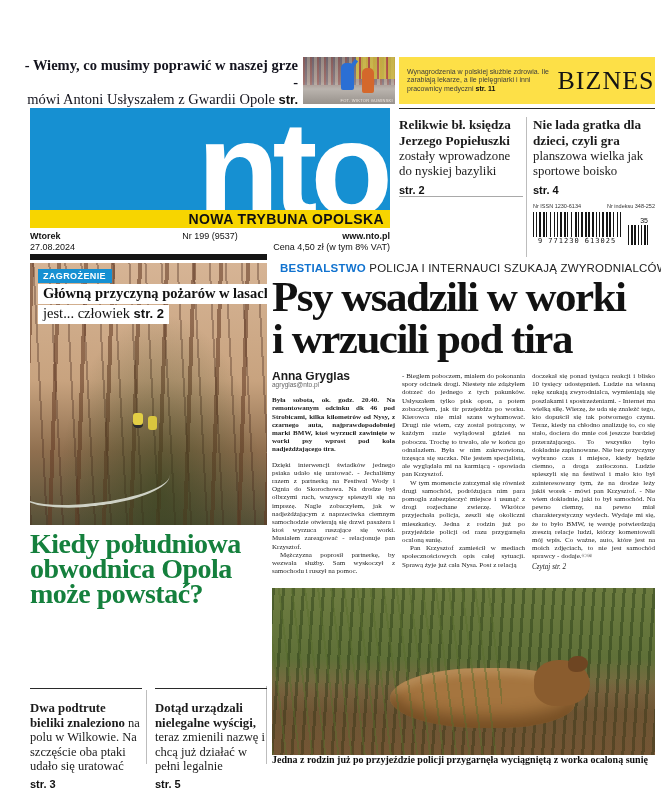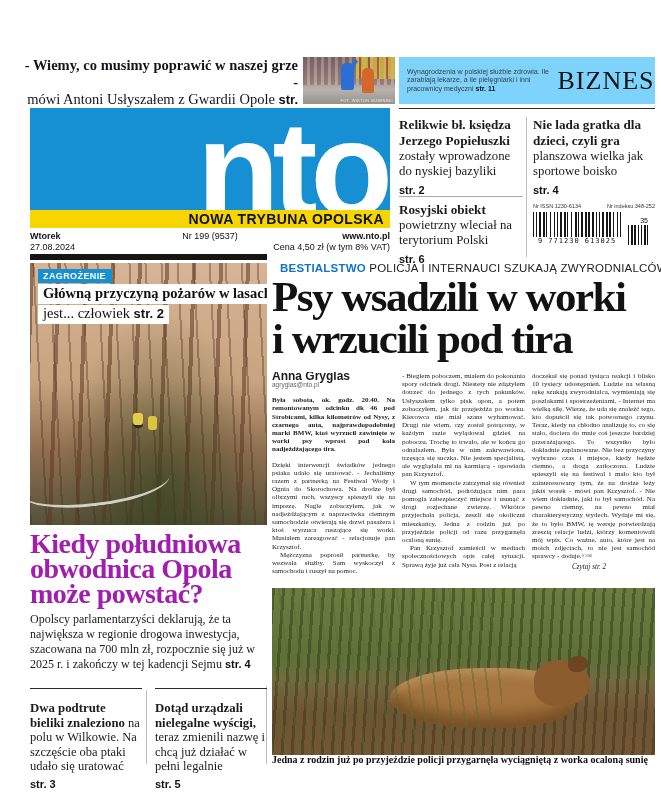"BIZNES" .biznes { background: #7dd3fc -> #fde047 }
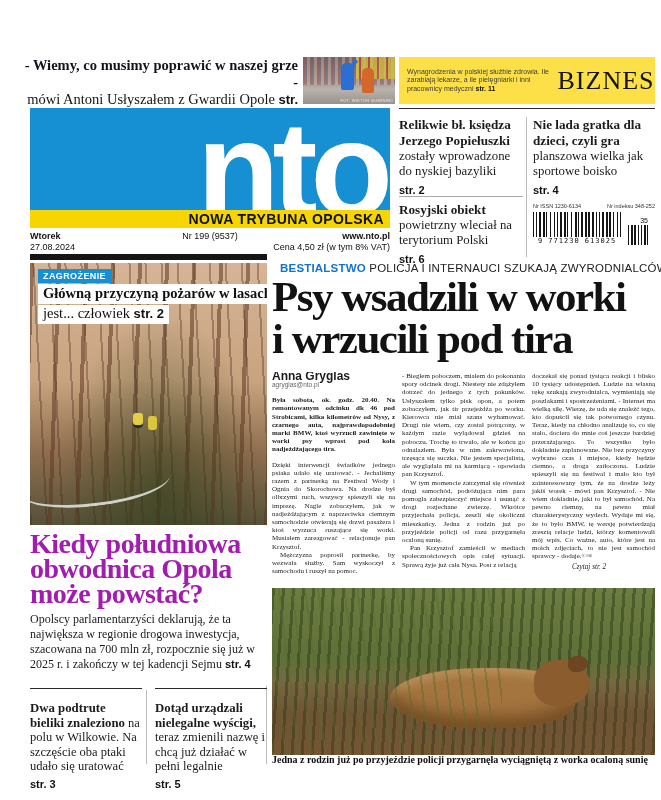"Rosyjski obiekt powietrzny wleciał na" div.abs { html: <div> <b>Rosyjski obiekt</b> <span>powietrzny wleciał na terytorium Polski</span> <span>str. 6</span> </div> -> none }
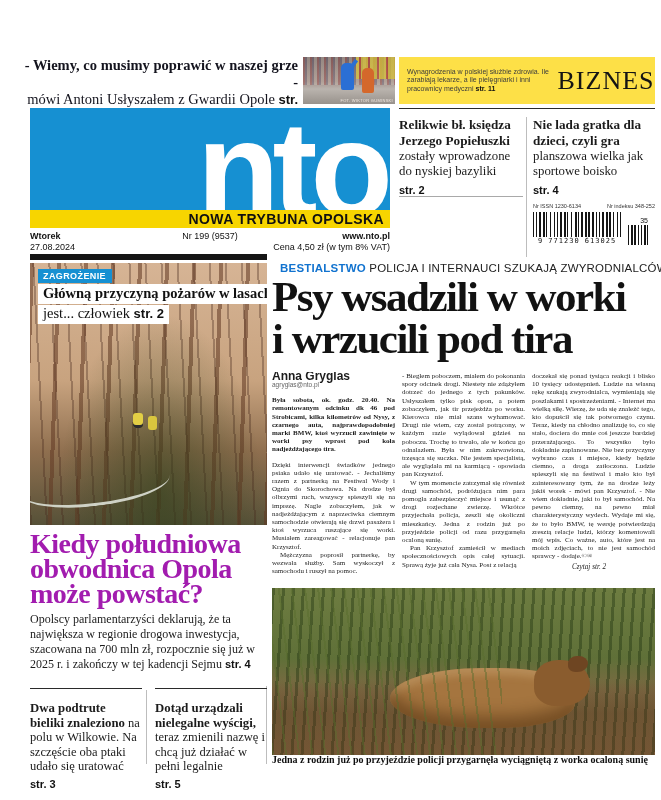"Kiedy południowa obwodnica Opola może" .obw-h { color: #a21caf -> #15803d }
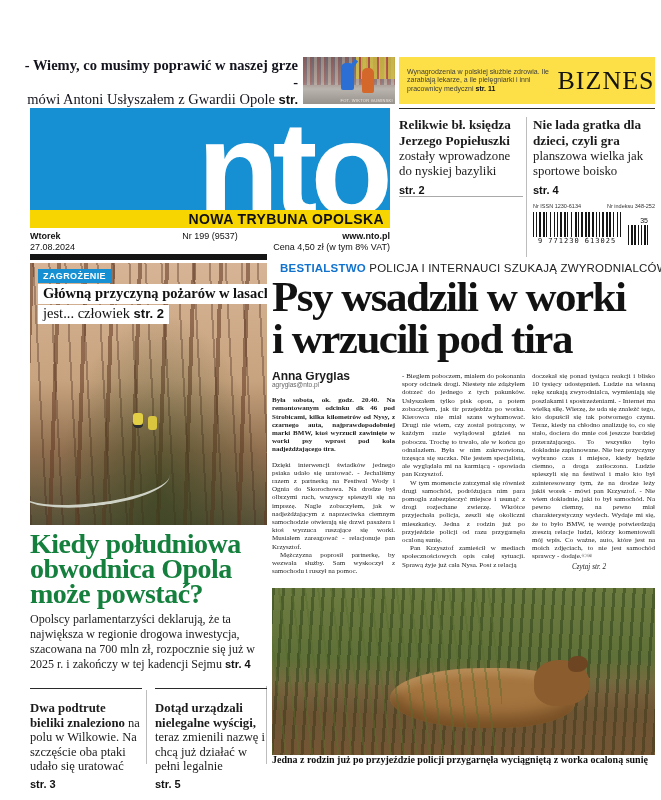"Czytaj str. 2" .readmore { margin-left: 40px -> none }
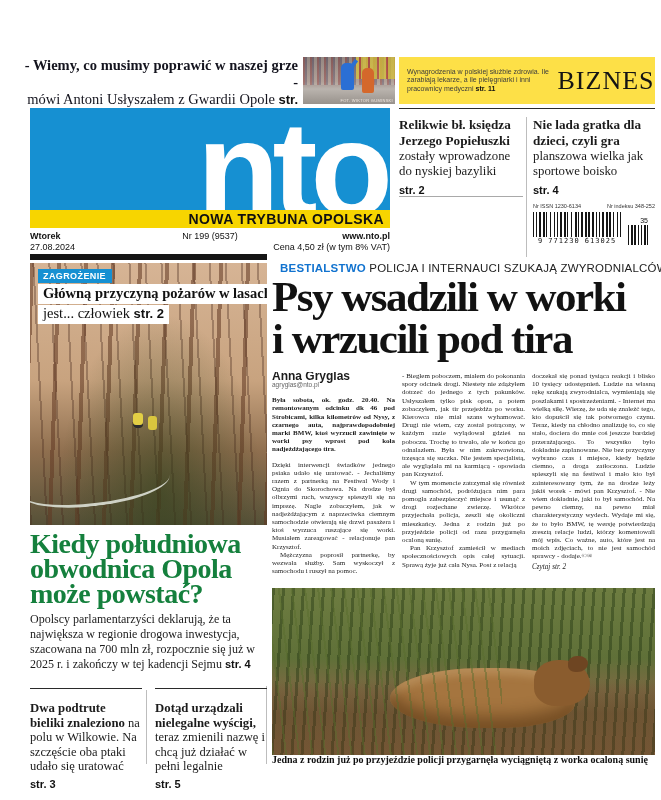"Opolscy parlamentarzyści deklarują, że" div.abs { html: <div><span>Opolscy parlamentarzyści deklarują, że ta największa w regionie drogowa inwestycja, szacowana na 700 mln zł, rozpocznie się już w 2025 r. i zakończy w tej kadencji Sejmu</span> <b>str. 4</b></div> -> none }
